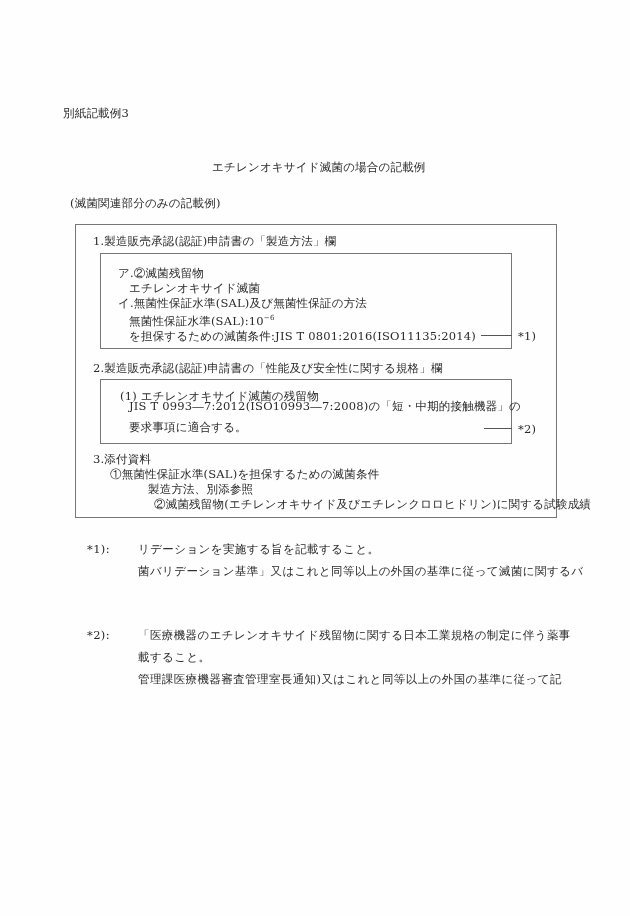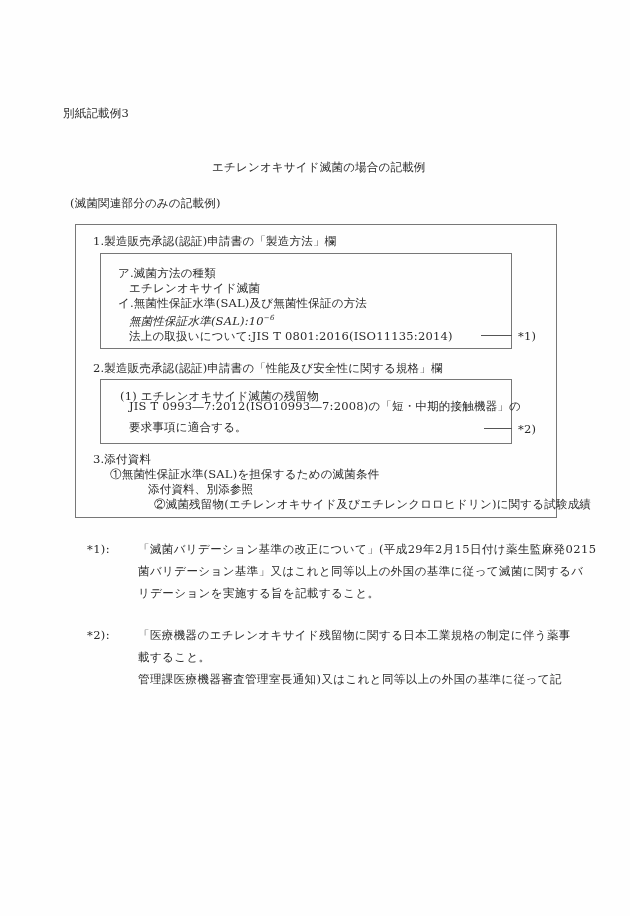"ア.滅菌方法の種類" div.abs { text: .滅菌方法の種類 -> .②滅菌残留物 }
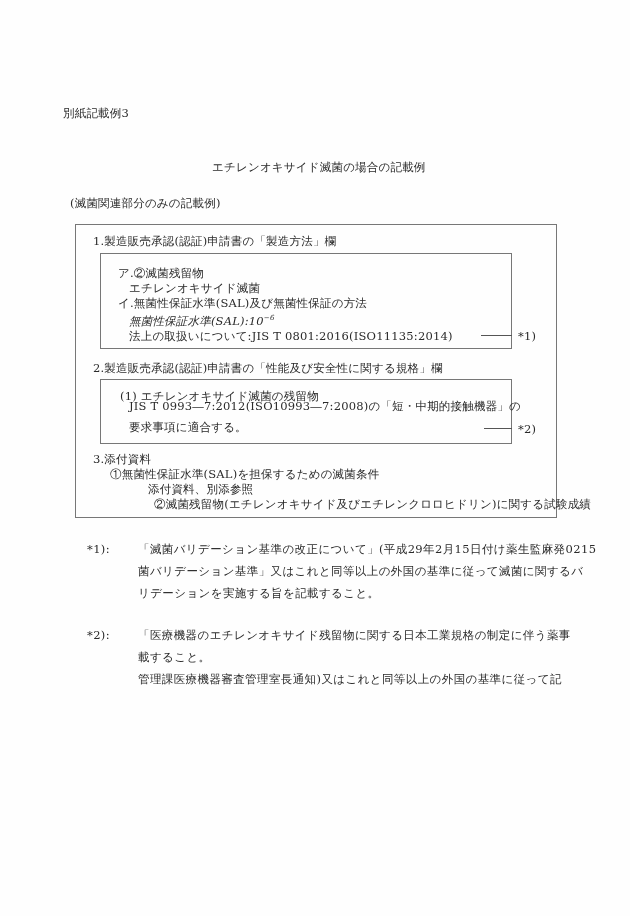"無菌性保証水準(SAL):10−6" div.abs { font-style: italic -> none }
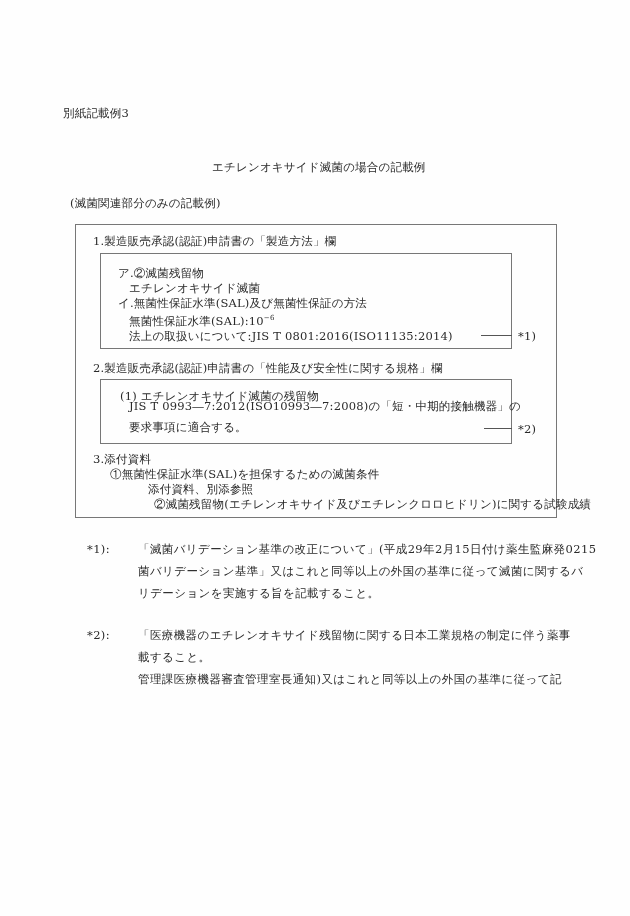"法上の取扱いについて:JIS T" div.abs { text: 法上の取扱いについて:JIS -> を担保するための滅菌条件:JIS }
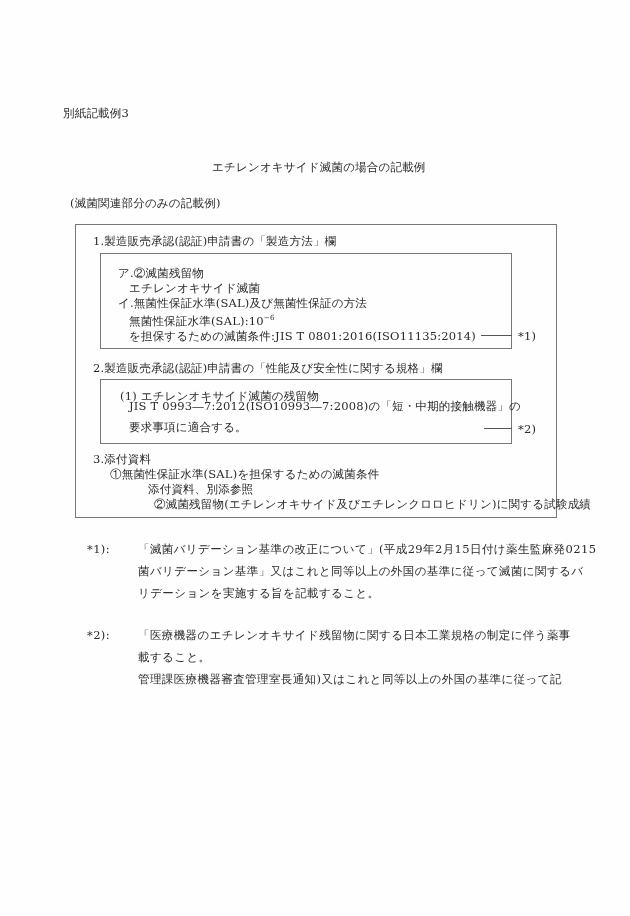"添付資料、別添参照" div.abs { text: 添付資料 -> 製造方法 }
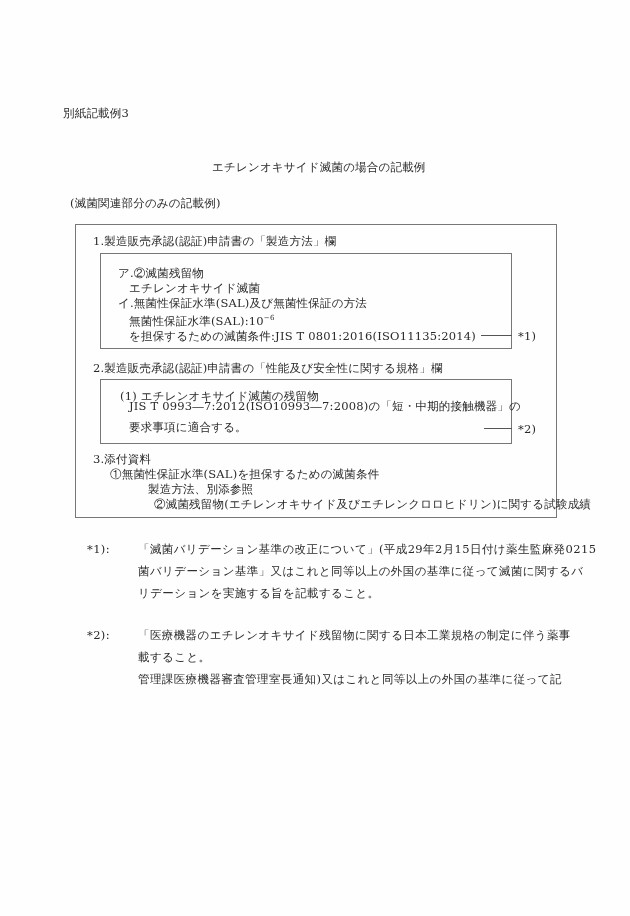"「滅菌バリデーション基準の改正について」(平成29年2月15日付け薬生監麻発02" span.line { html: <span>「滅菌バリデーション基準の改正について」(平成29年2月15日付け薬生監麻発0215</span> -> none }
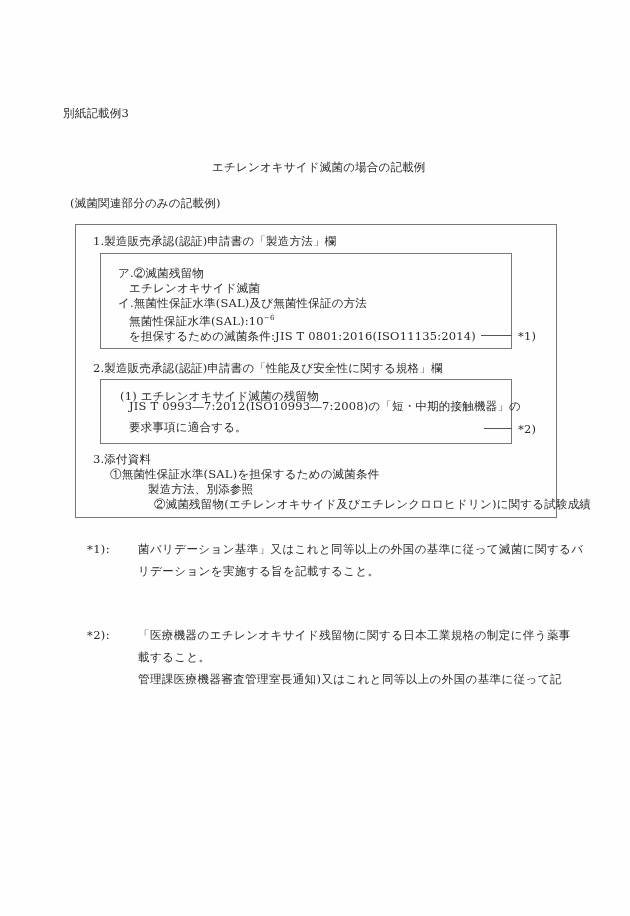"菌バリデーション基準」又はこれと同等以上の外国の基準に従って滅菌に関するバ" span.line { order: before "リデーションを実施する旨を記載すること。" -> after "リデーションを実施する旨を記載すること。" }
